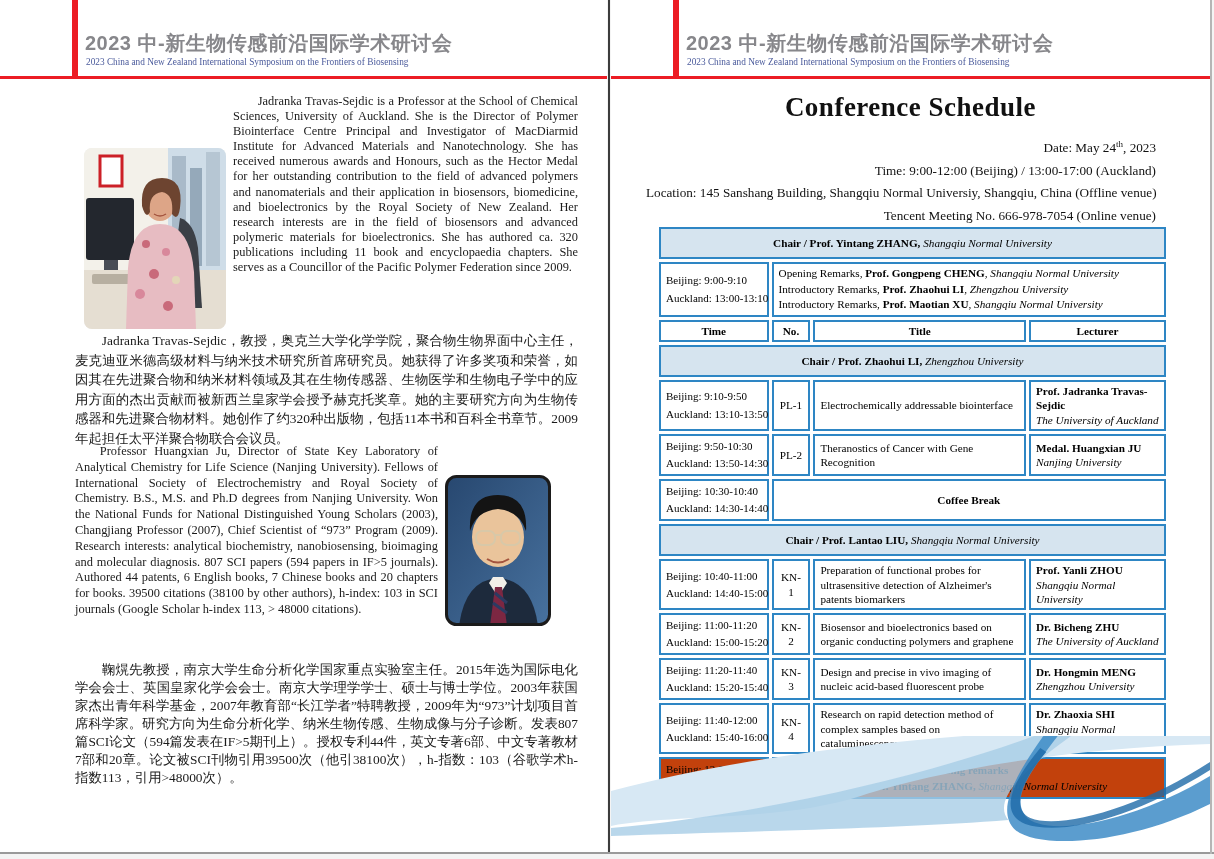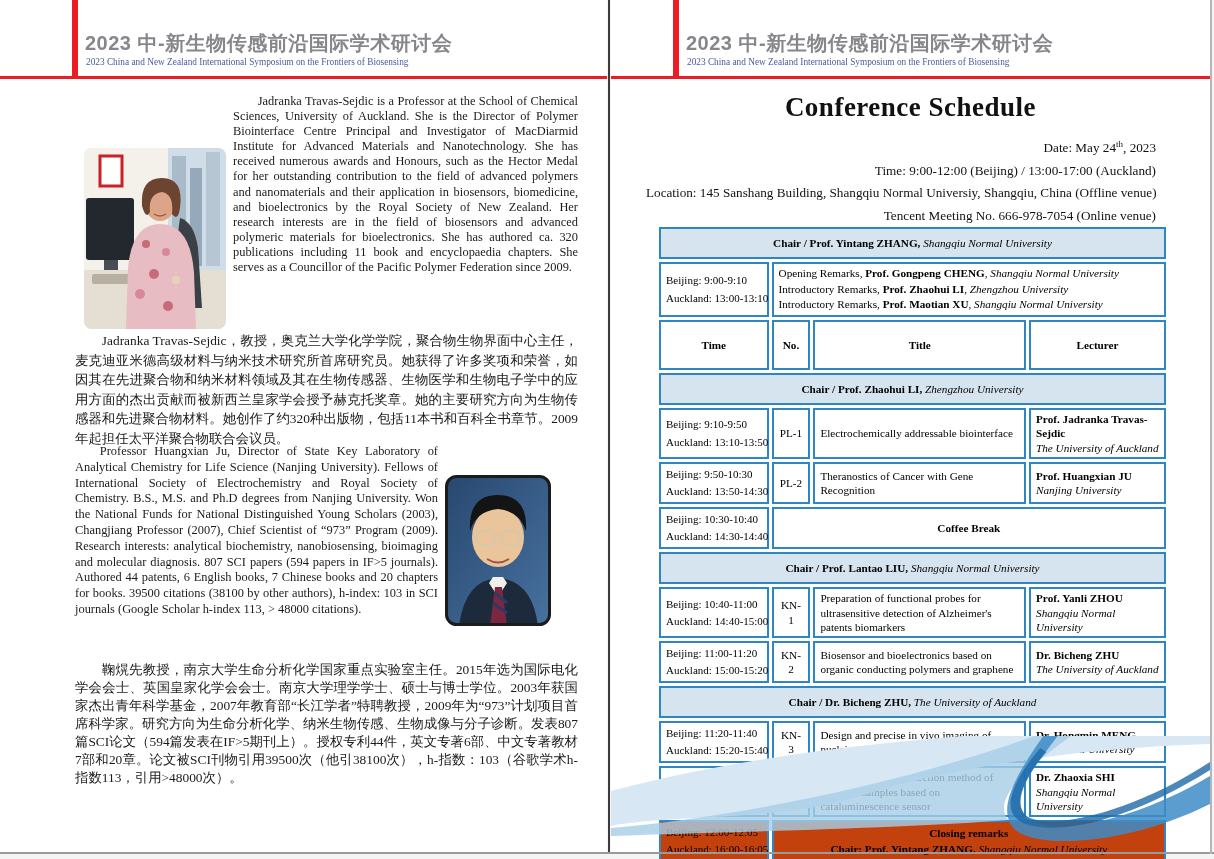"Time" tr.head td { padding: 15px 2px -> 1px 2px }
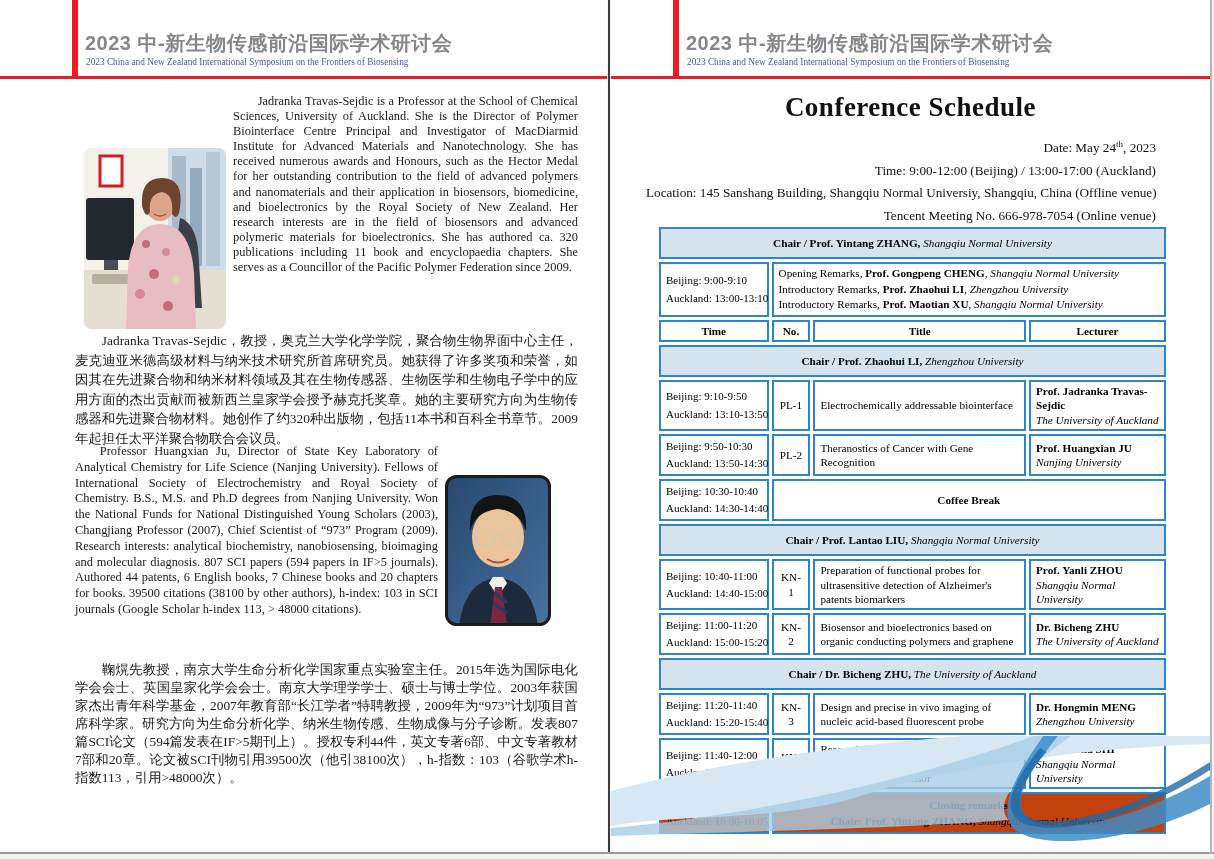"Prof. Huangxian JU" b { text: Prof -> Medal }
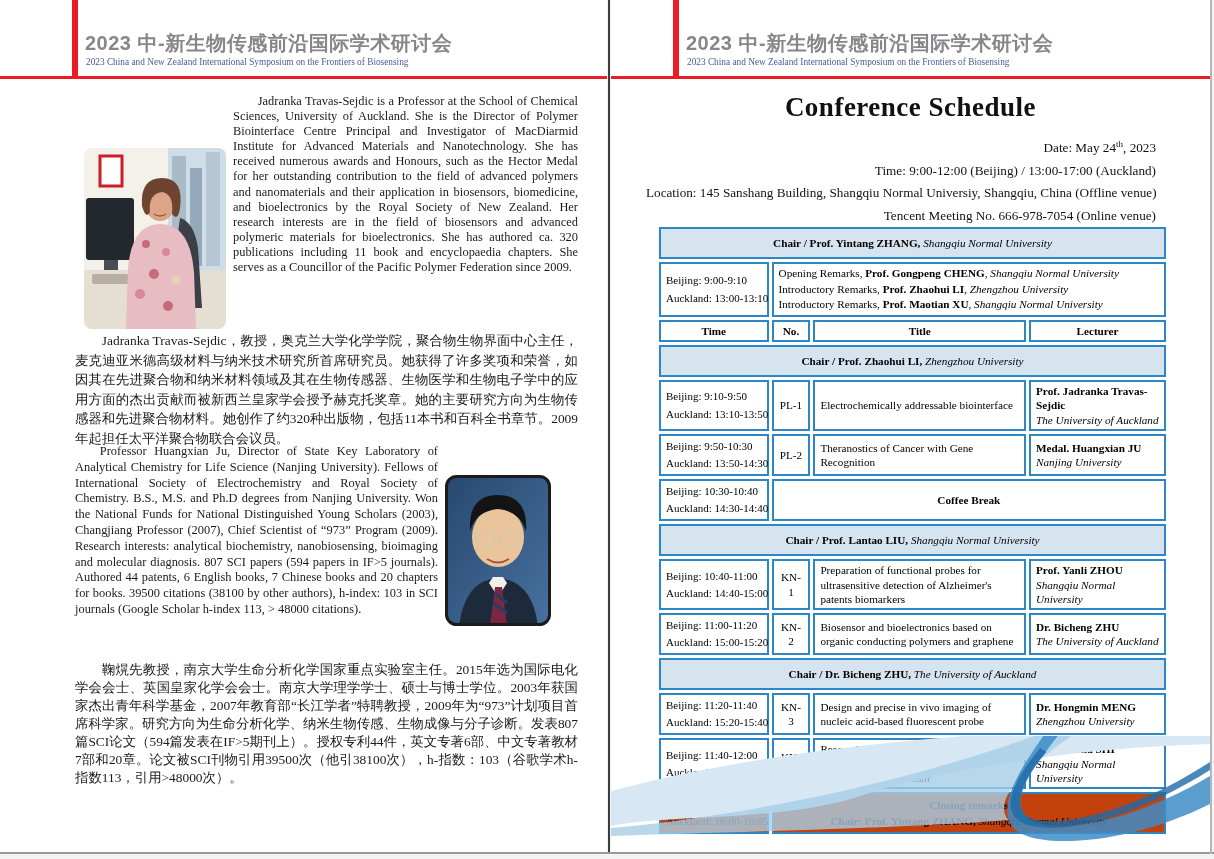"Chair / Dr. Bicheng ZHU," tr.chair { html: <tr> <td><b>Chair / Dr. Bicheng ZHU, </b><i>The University of Auckland</i></td> </tr> -> none }
